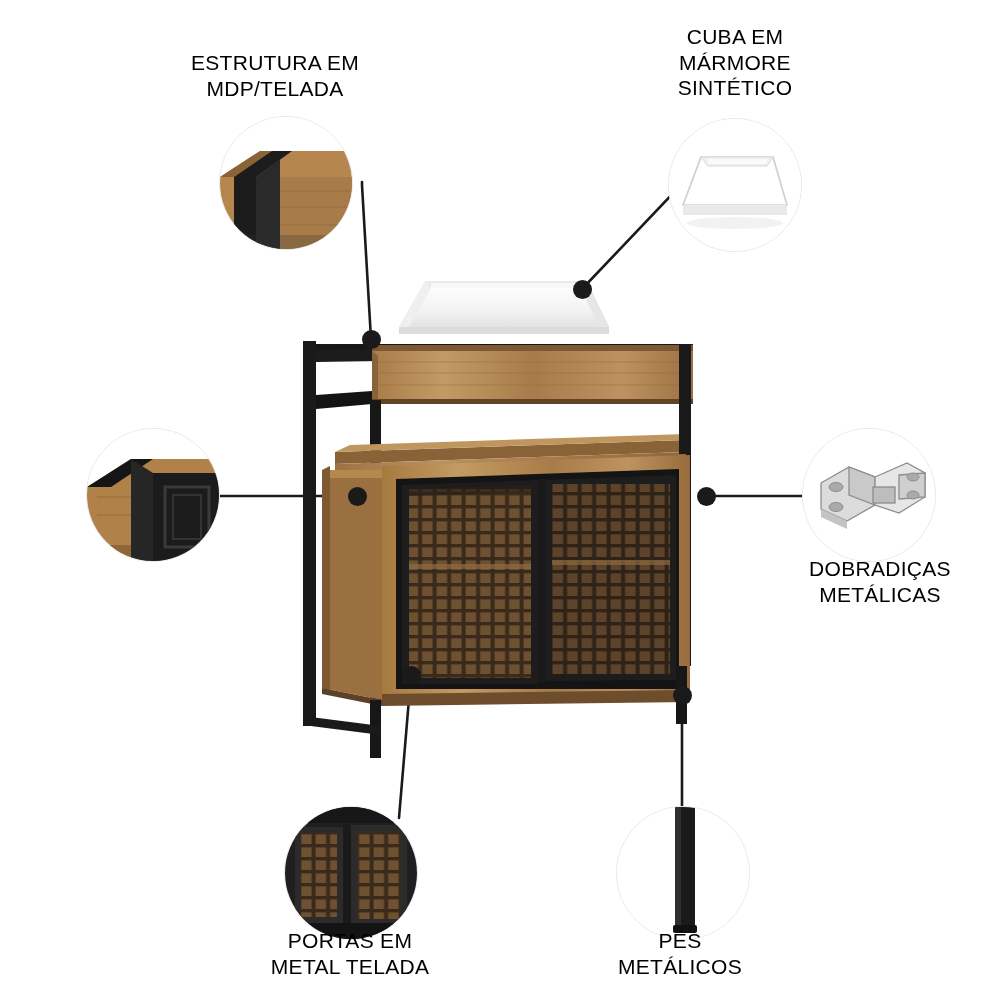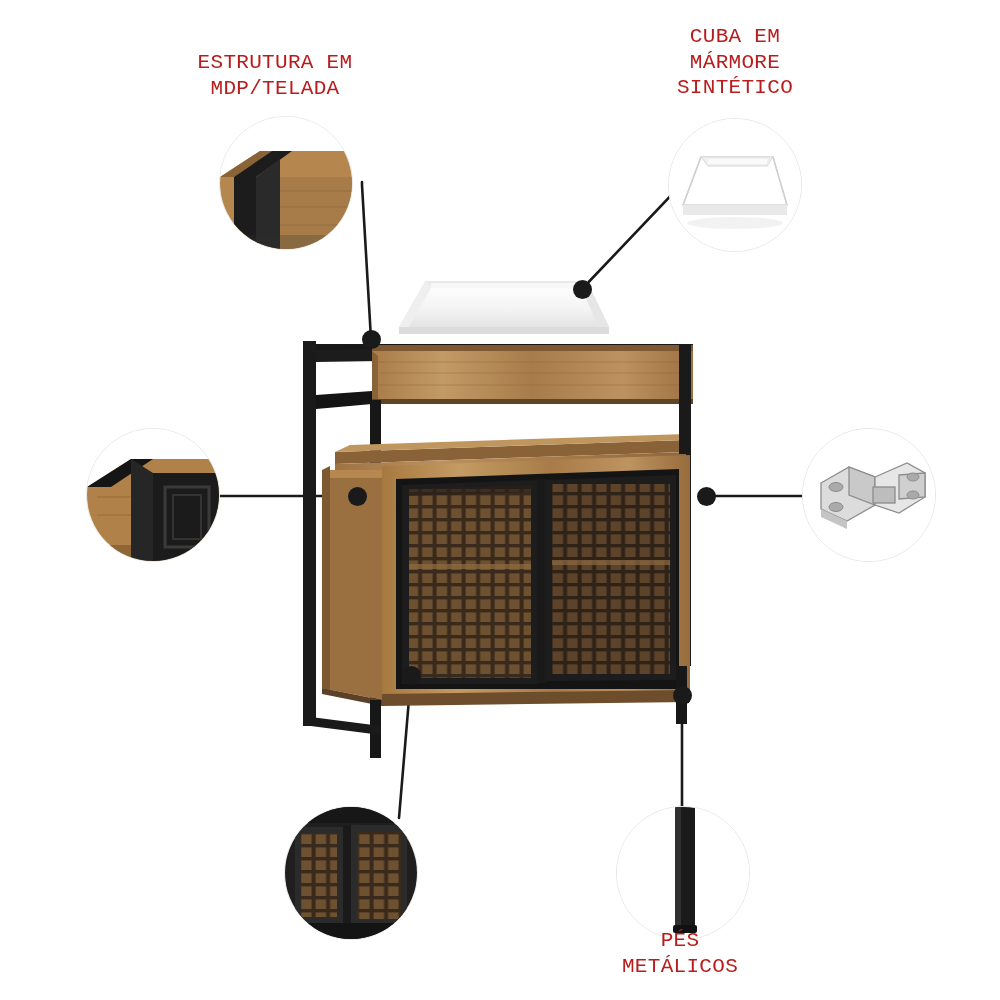"CUBA EM" .label { color: #b91c1c -> #000000; font-family: Liberation Mono, monospace -> none }
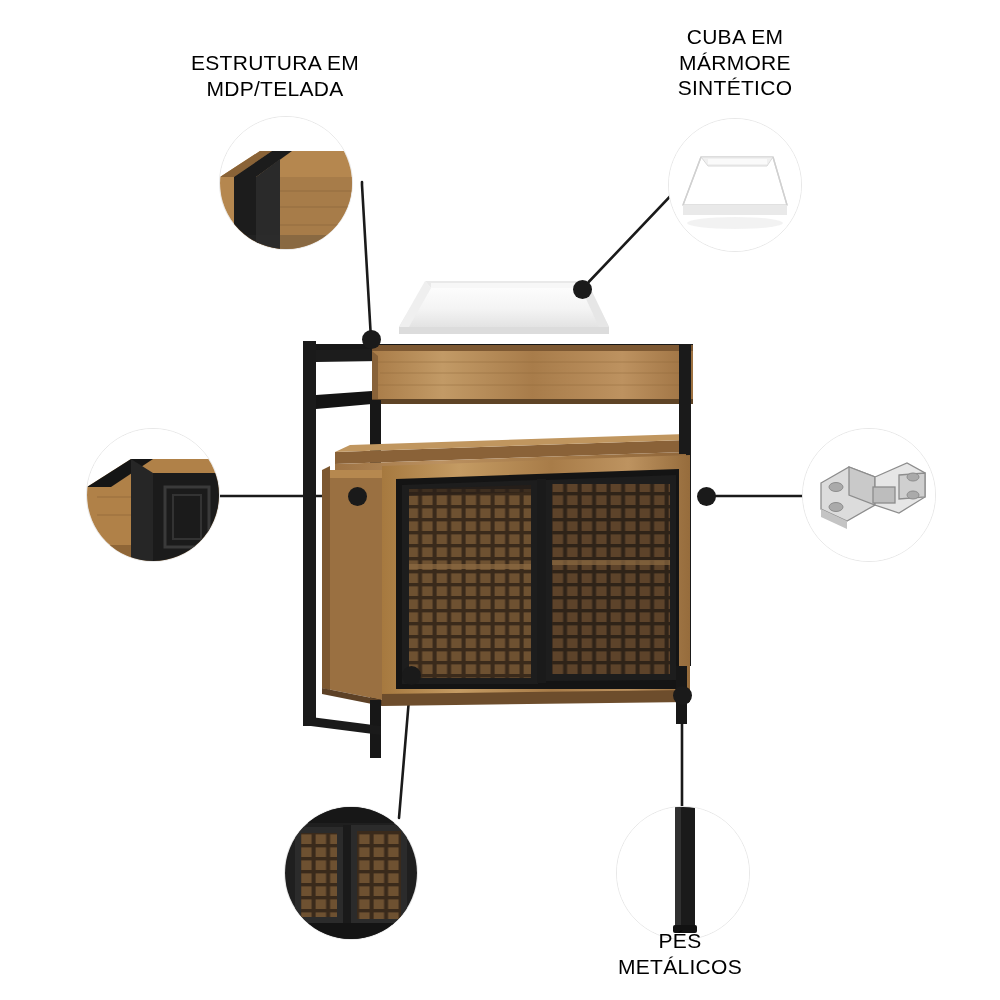"DOBRADIÇAS" div.label { html: none -> <div>DOBRADIÇAS METÁLICAS</div> }
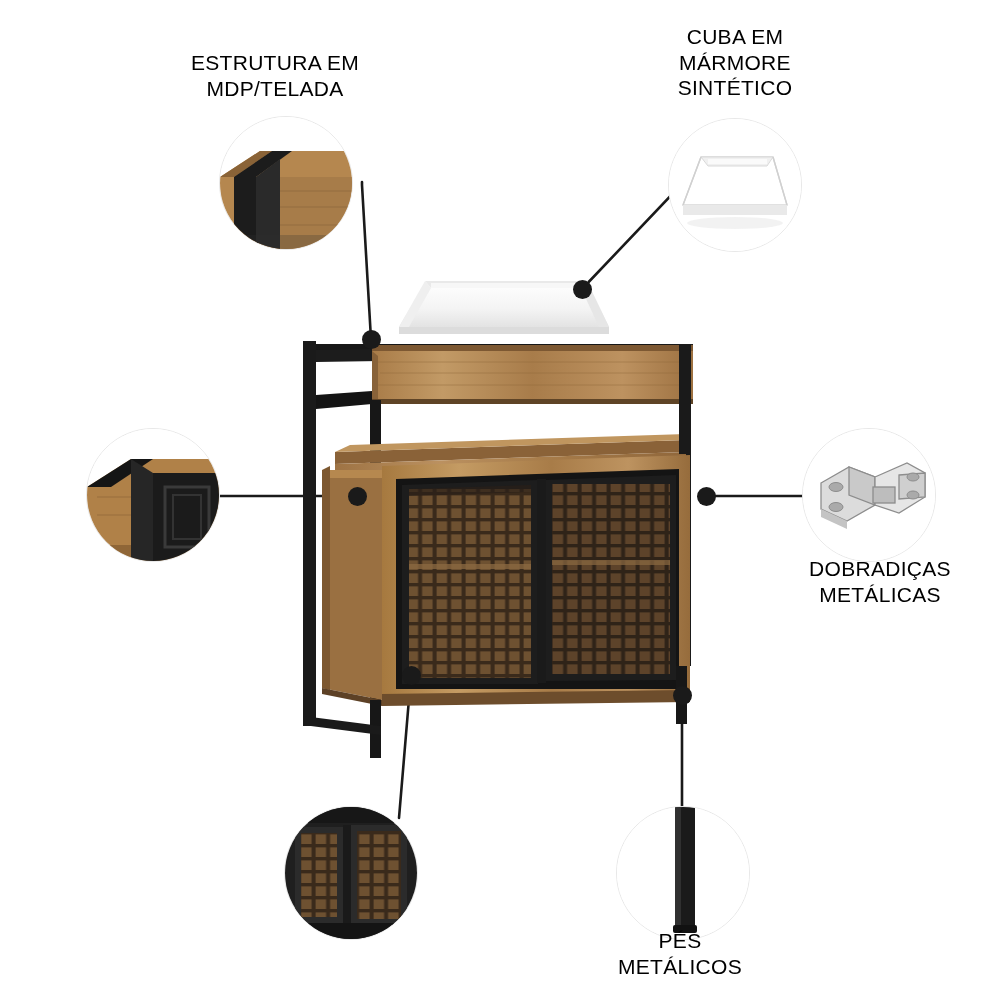"PORTAS EM" div.label { html: none -> <div>PORTAS EM METAL TELADA</div> }
